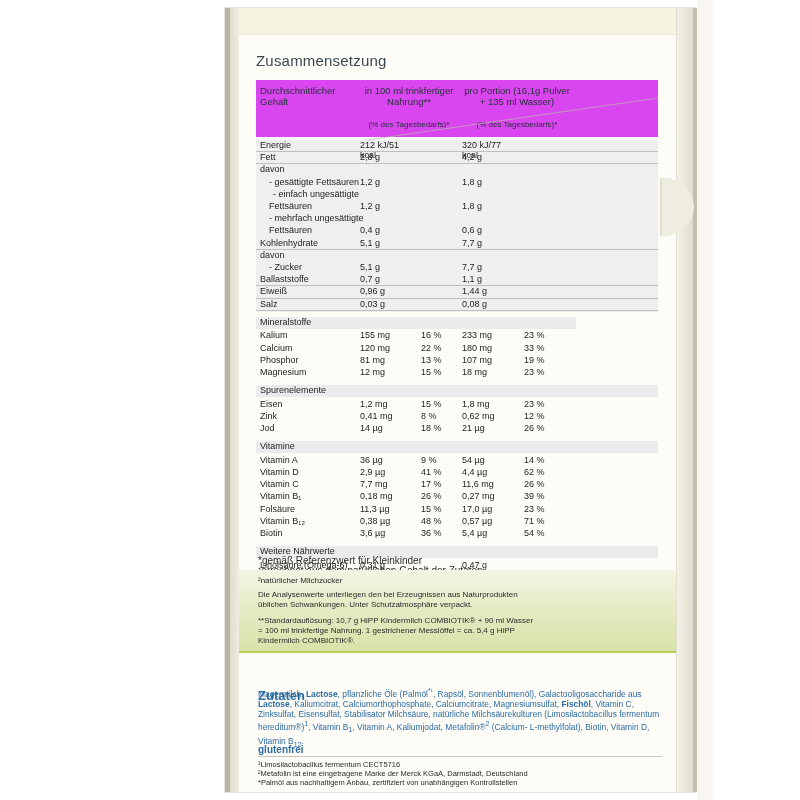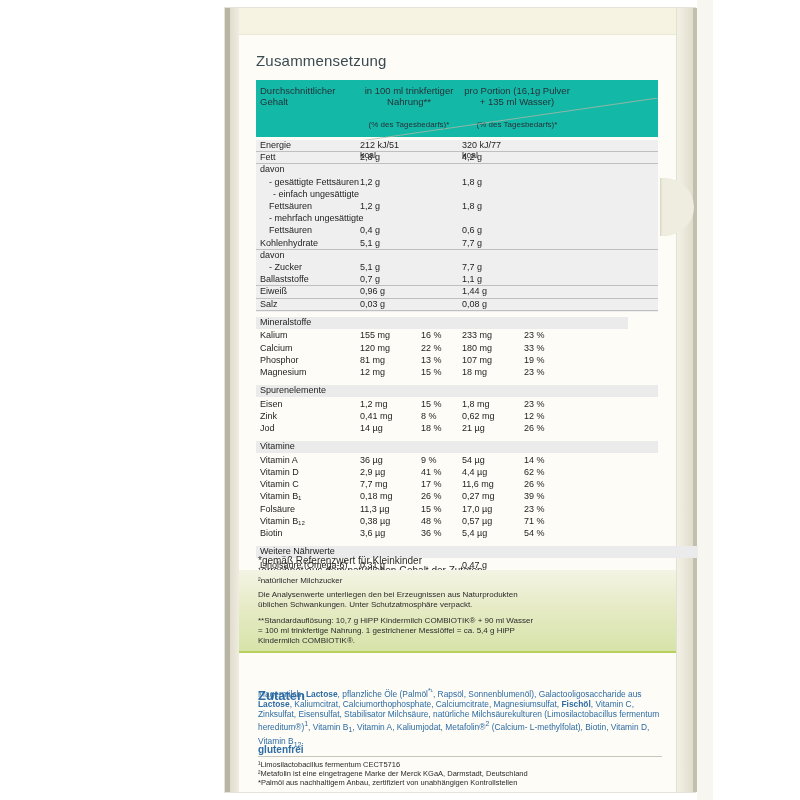"Durchschnittlicher Gehalt" #hdrband { background: #14b8a6 -> #d946ef }
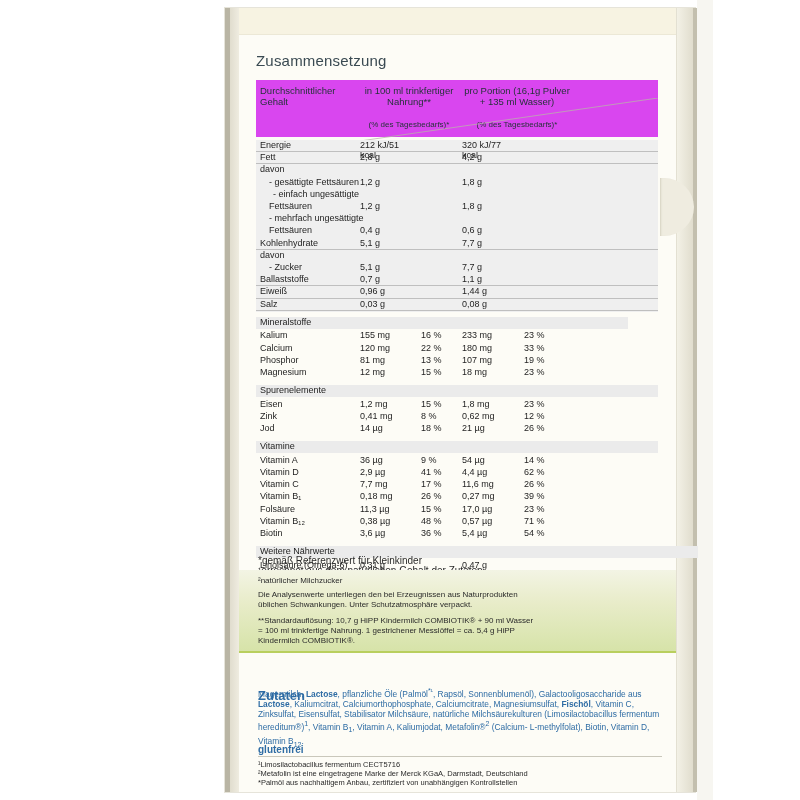"Mineralstoffe" div.row { width: 372px -> 320px }
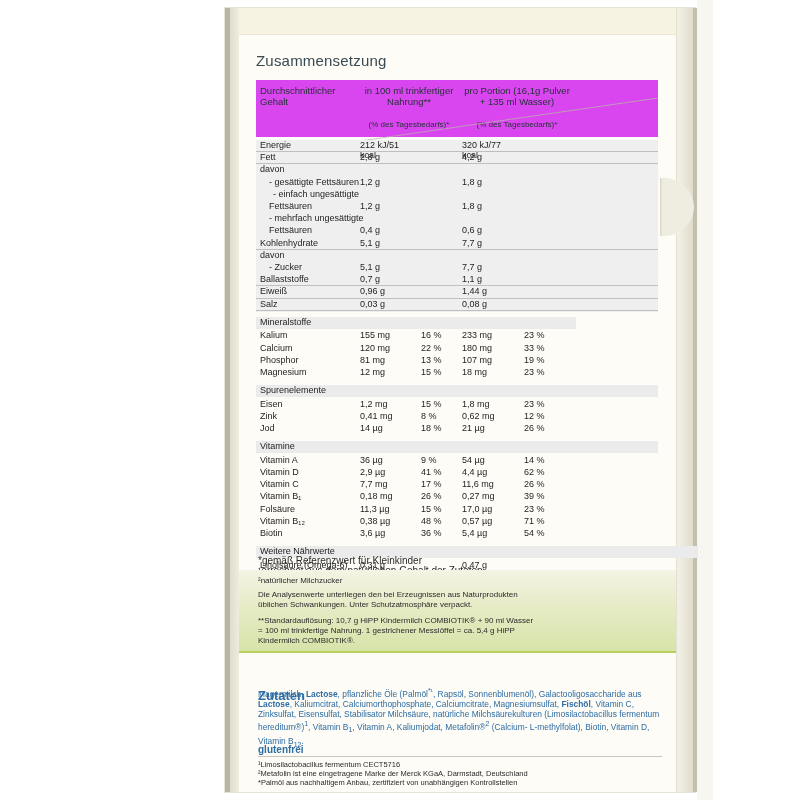"Weitere Nährwerte" div.row { padding-left: 40px -> none }
